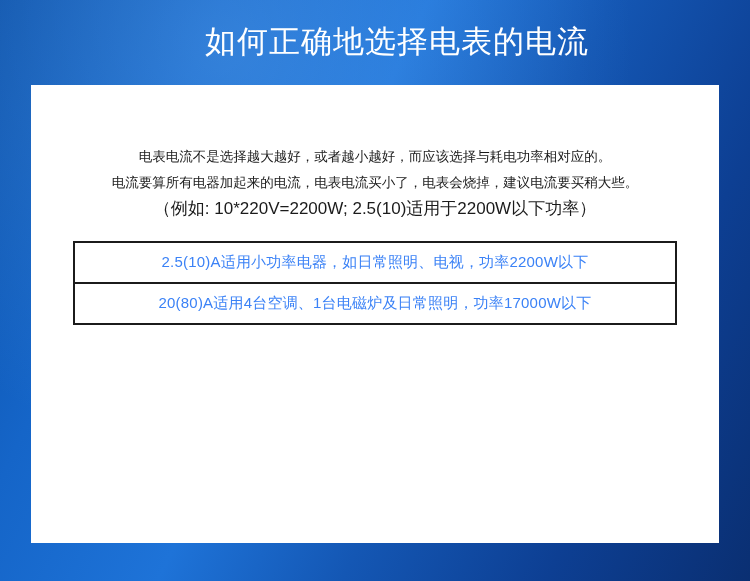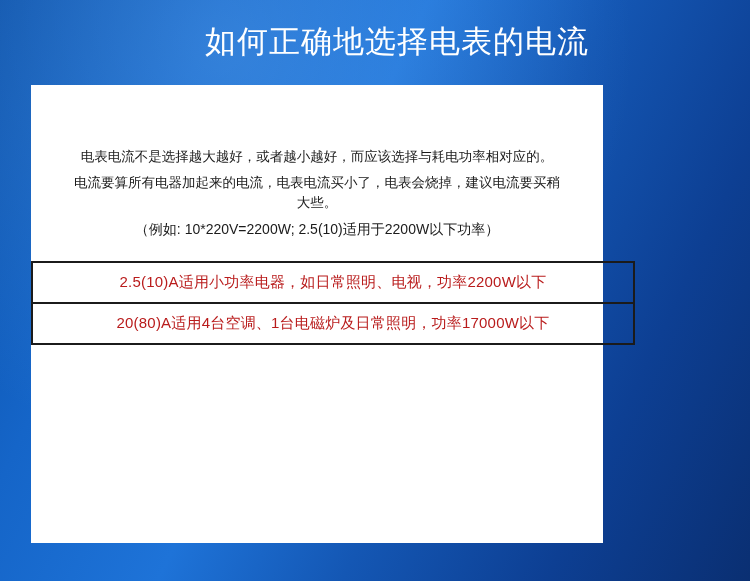"电表电流不是选择越大越好，或者越小越好，而应该选择与耗电功率相对应的。" .card { width: 572px -> 688px }
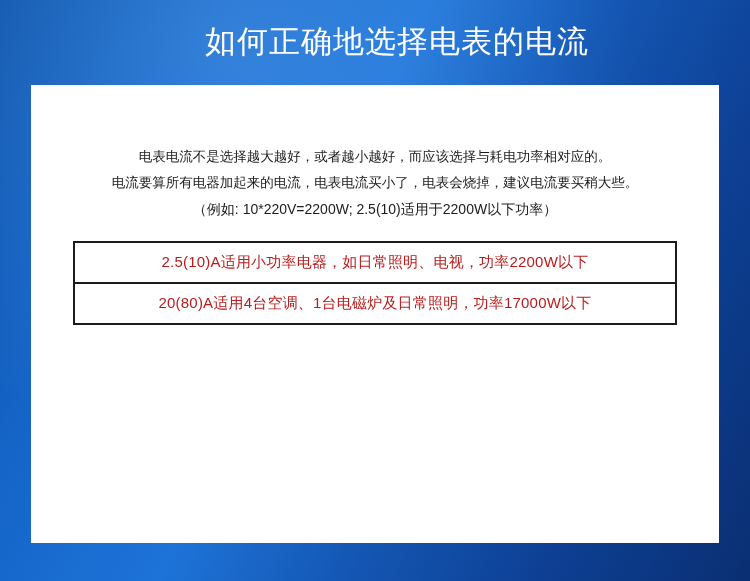"（例如: 10*220V=2200W; 2.5(10)适用于2200W以下功率）" .intro p.note { font-size: 14px -> 17px }
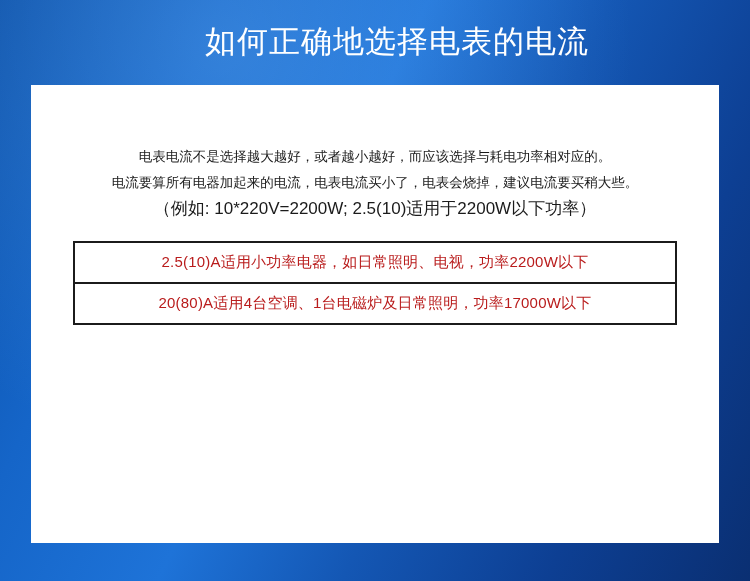"2.5(10)A适用小功率电器，如日常照明、电视，功率2200W以下" .row { color: #b91c1c -> #3b82f6 }
